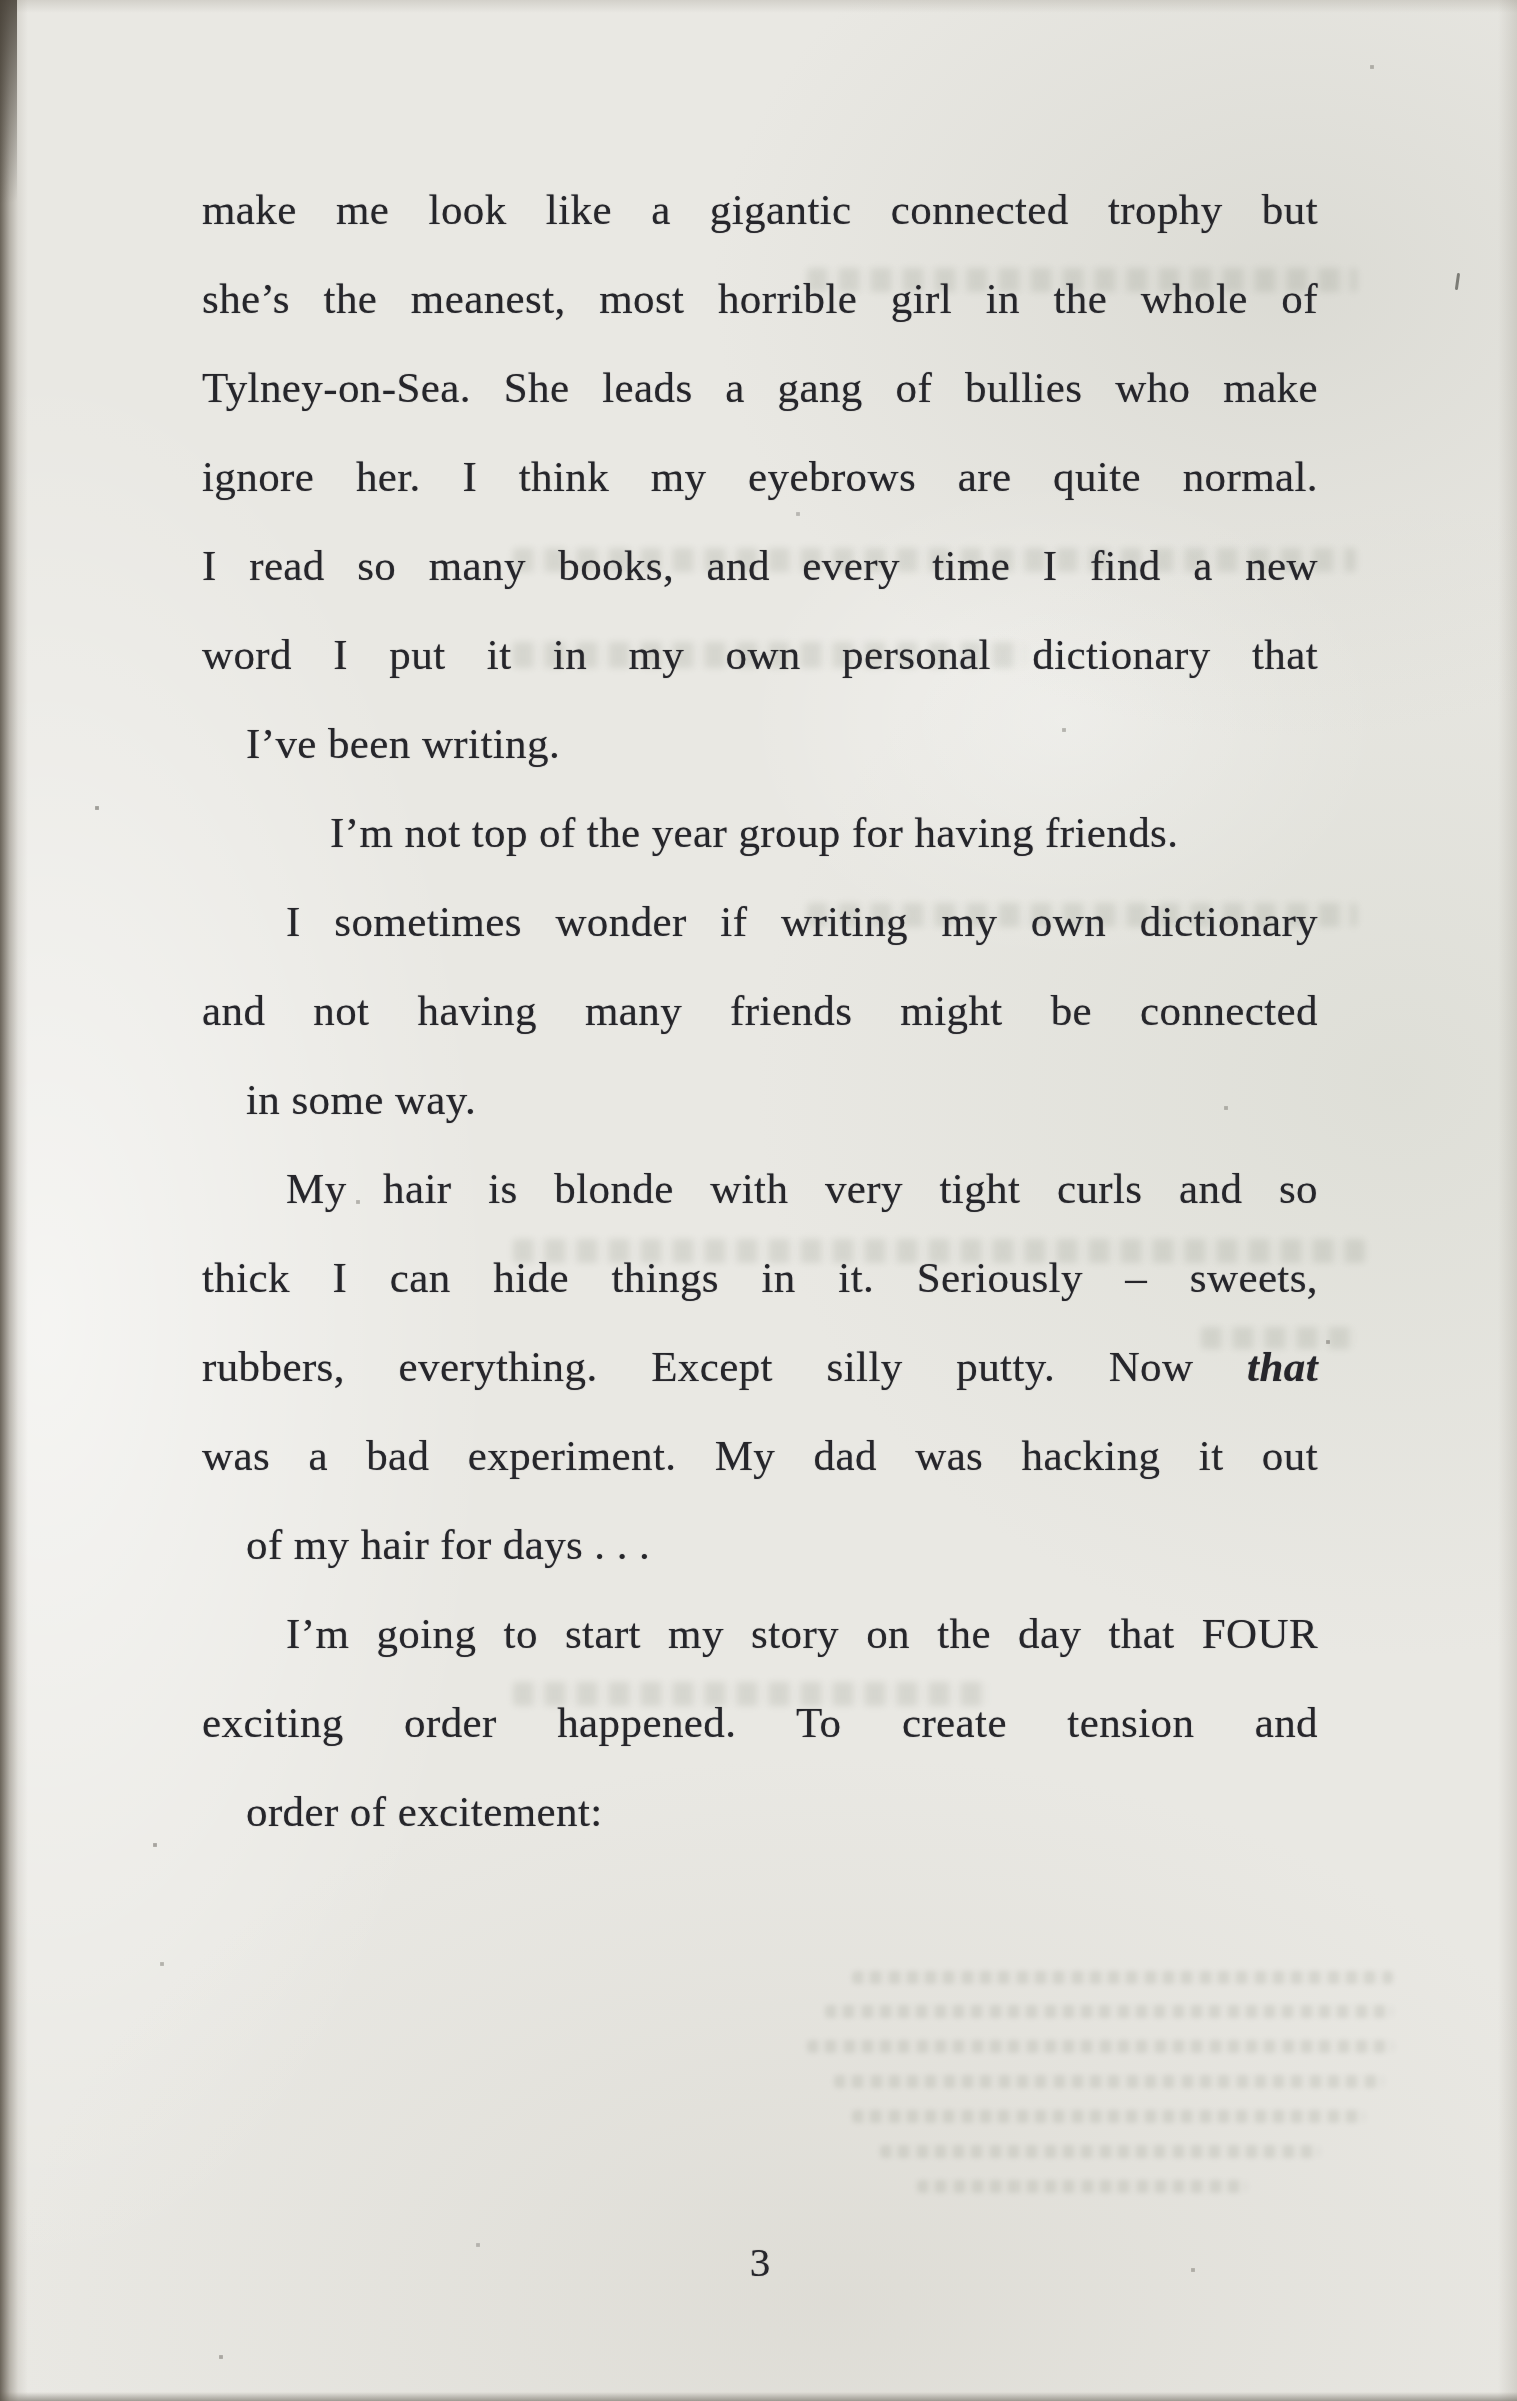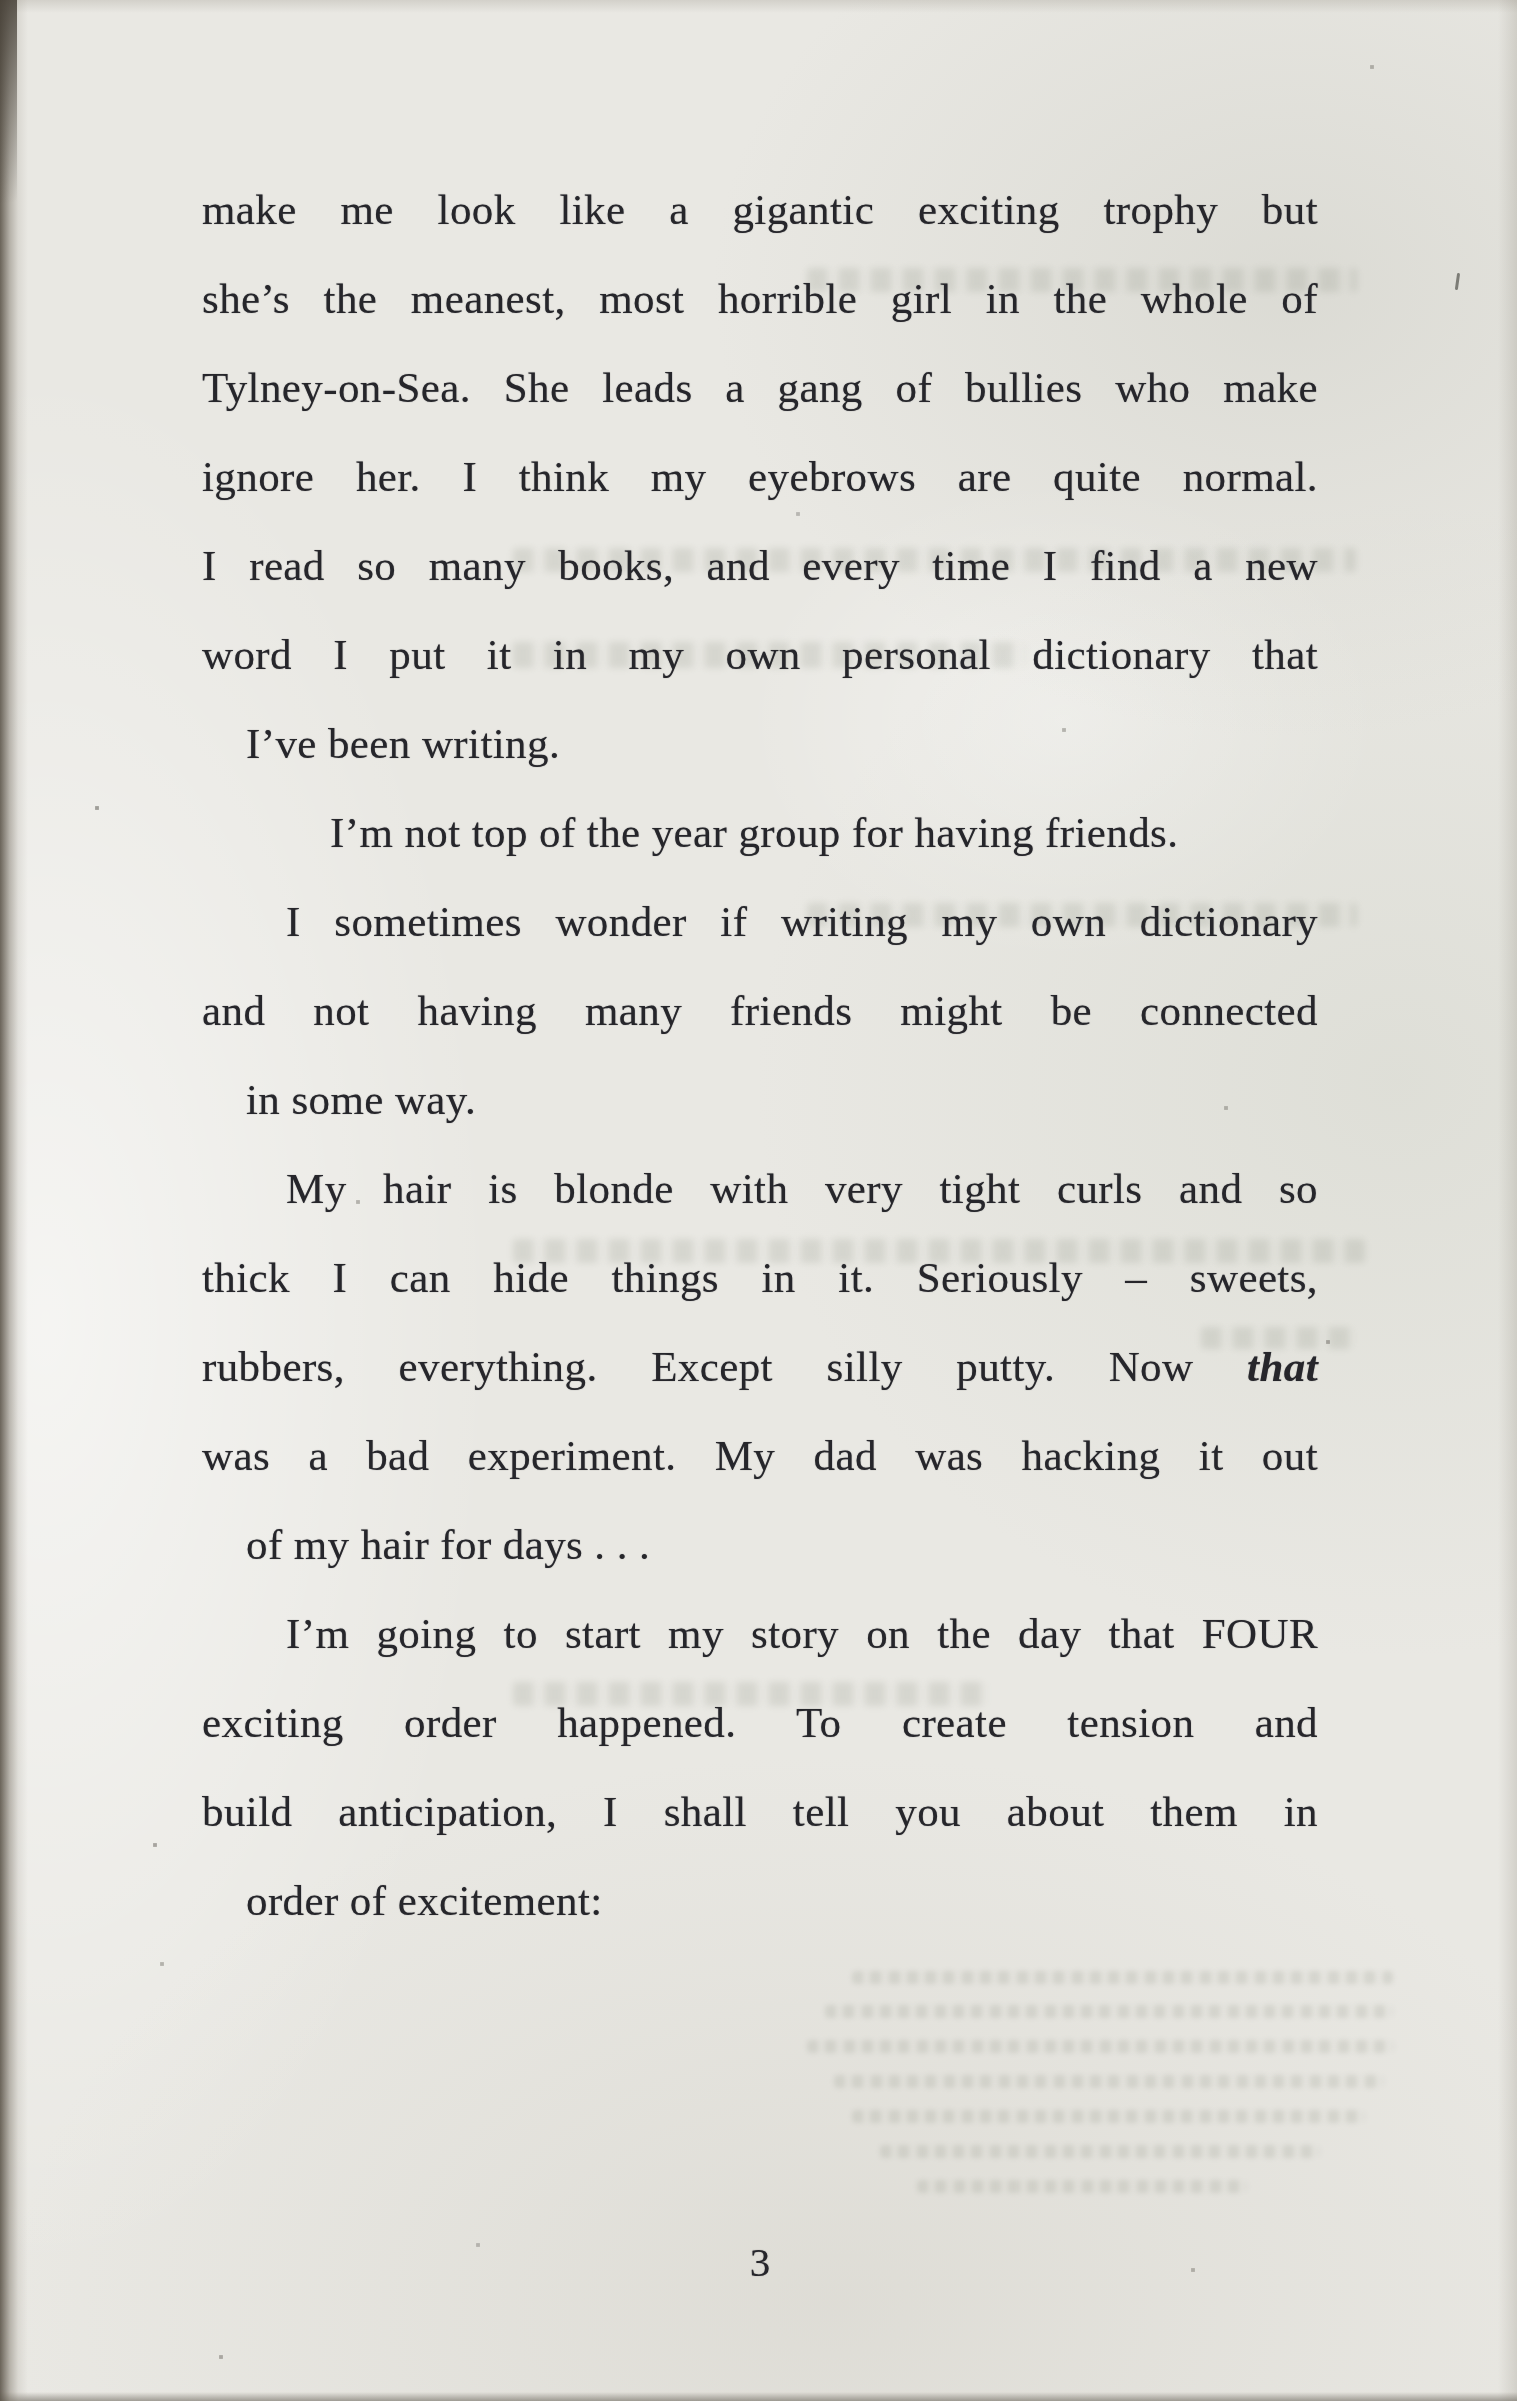"make me look like a" div.line { text: exciting -> connected }
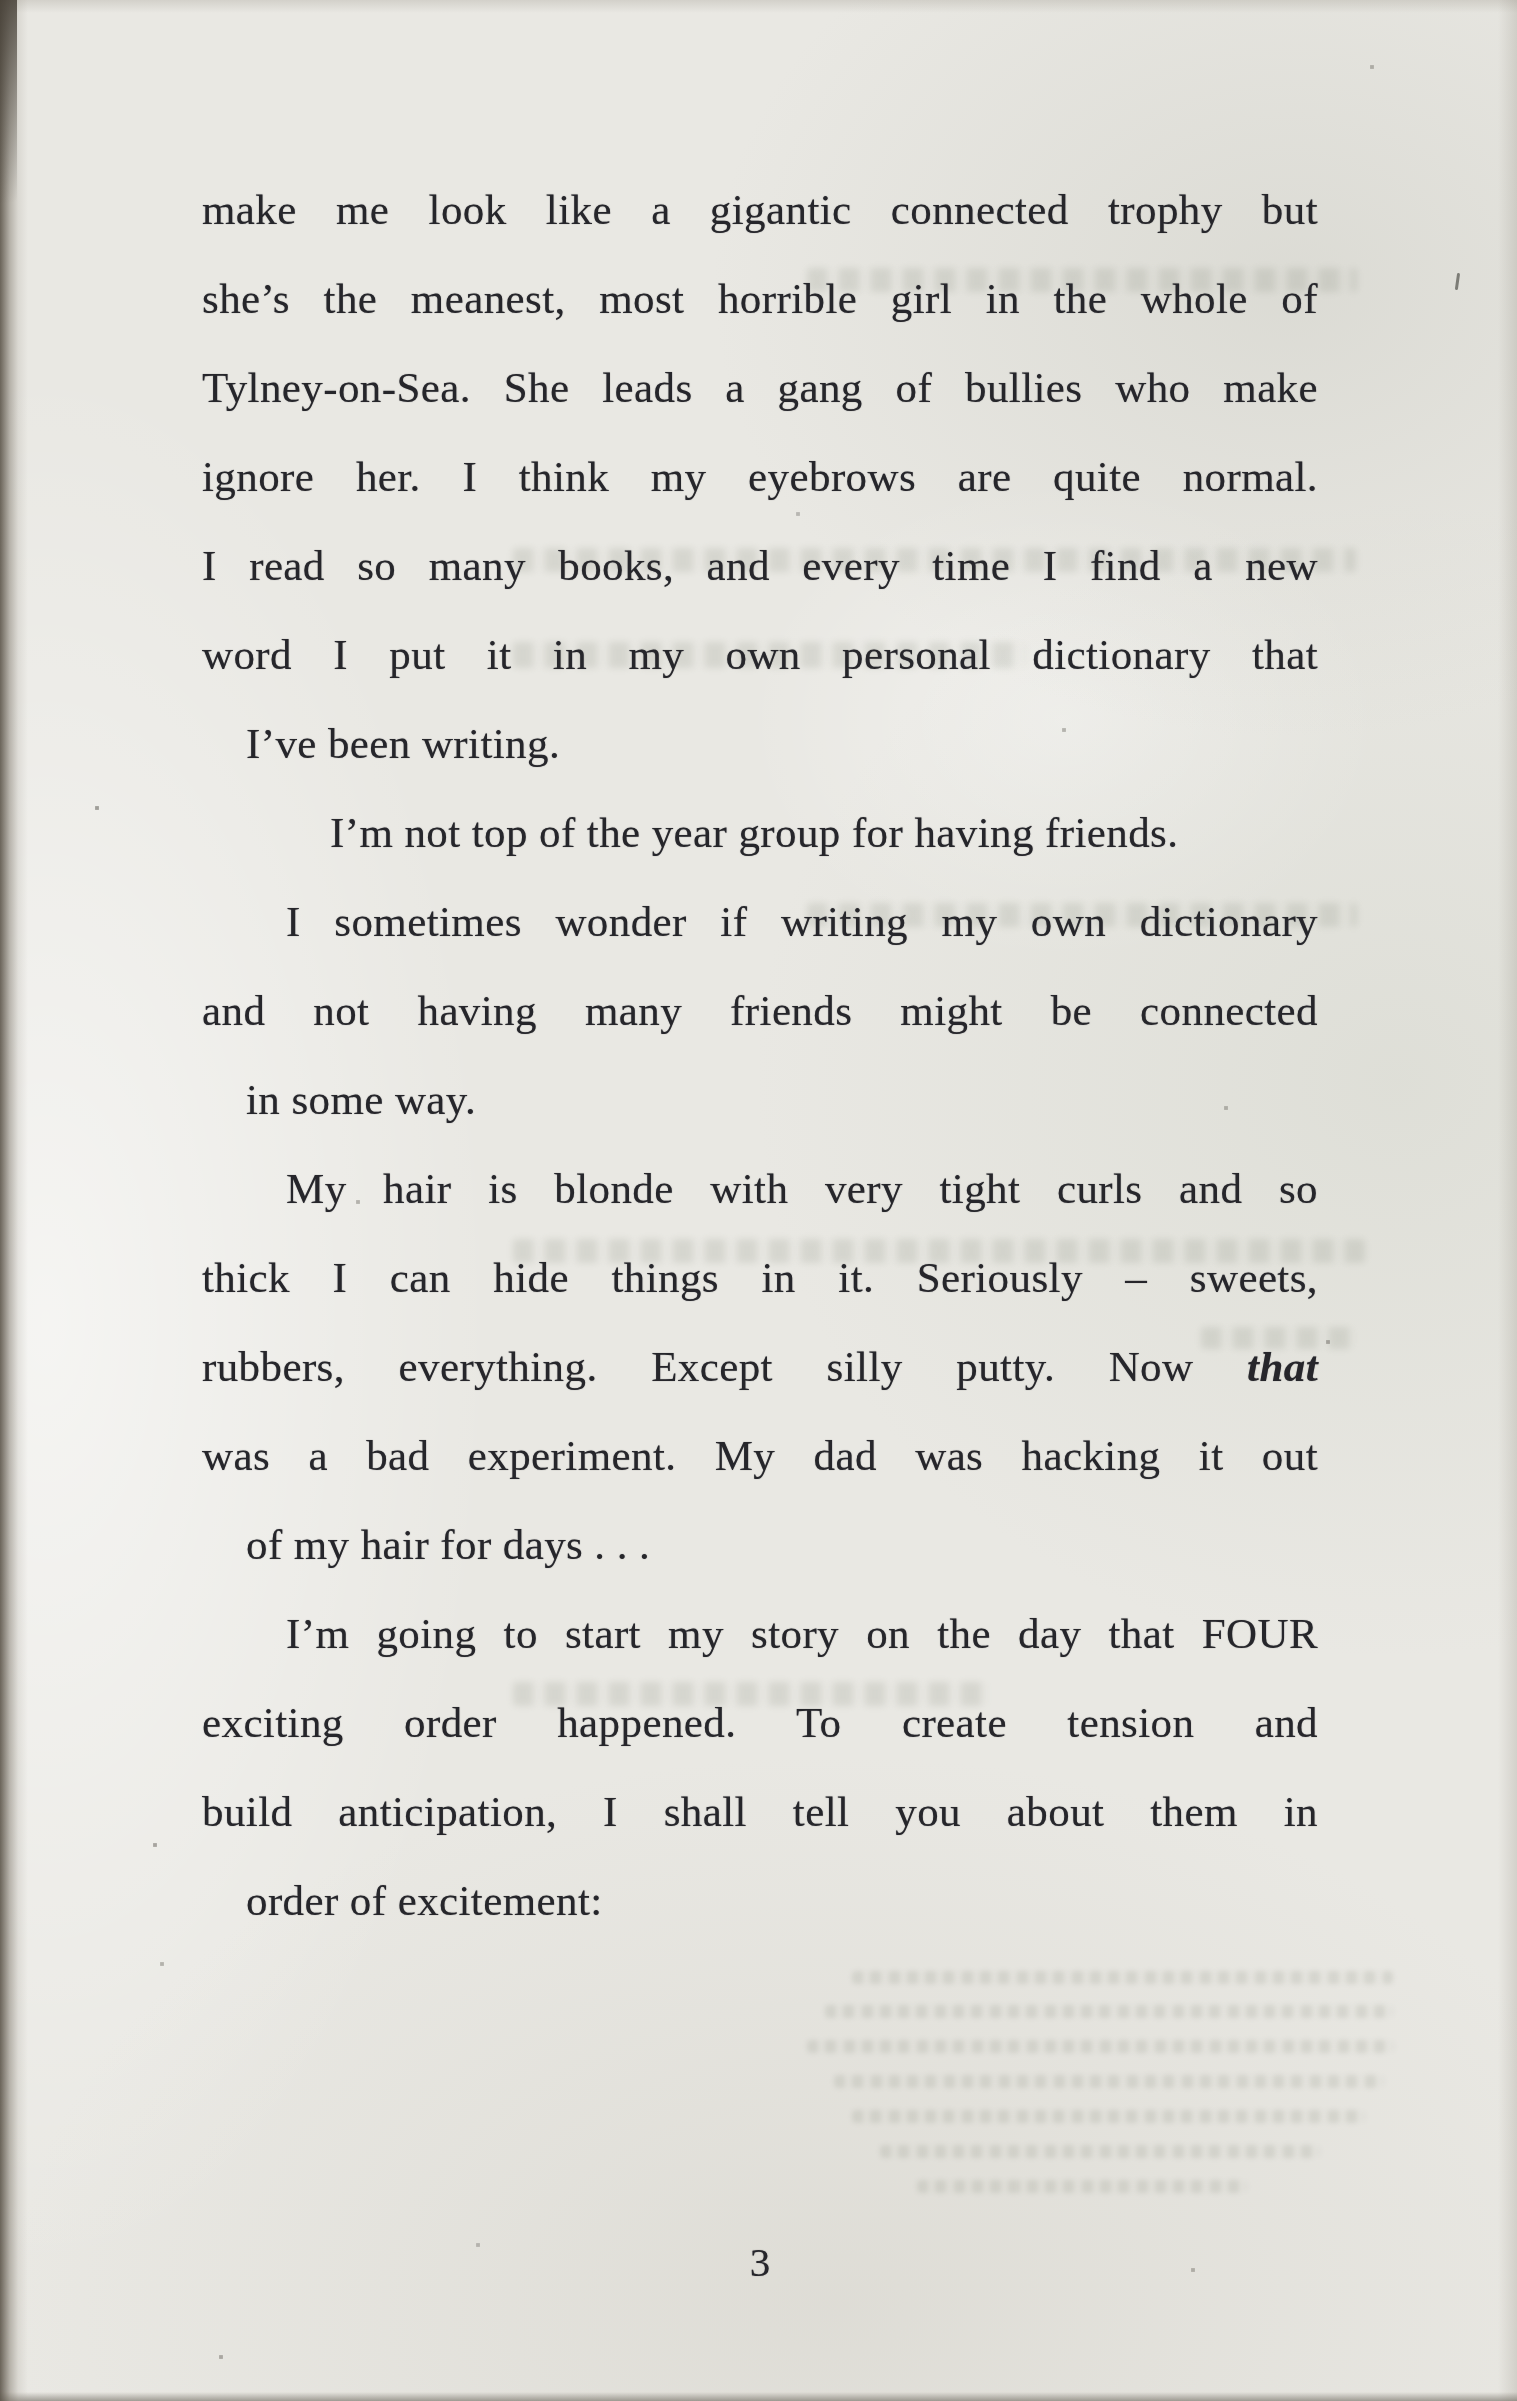"build anticipation, I shall tell" div.line { html: <div>build anticipation, I shall tell you about them in</div> -> none }
